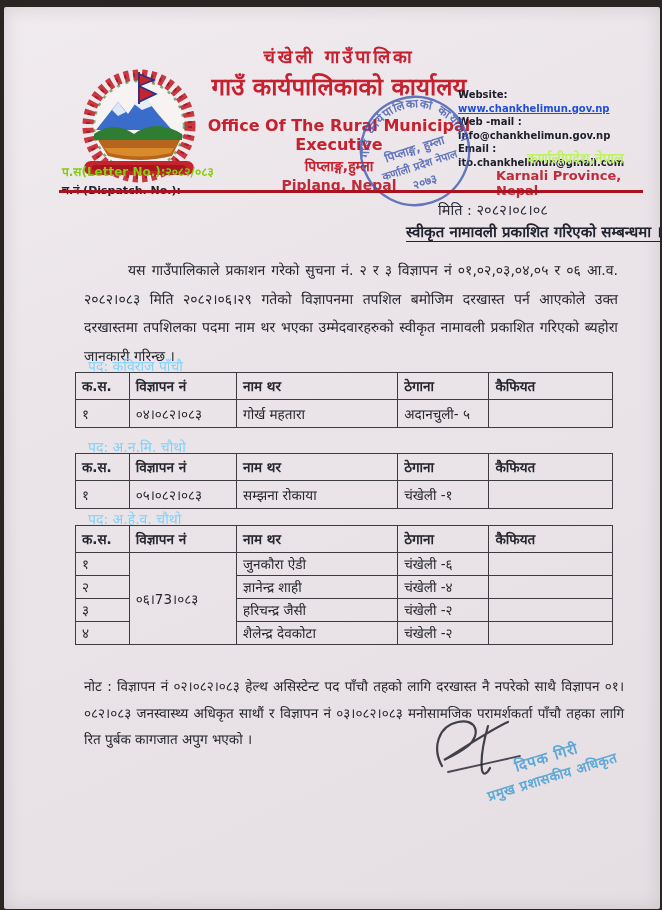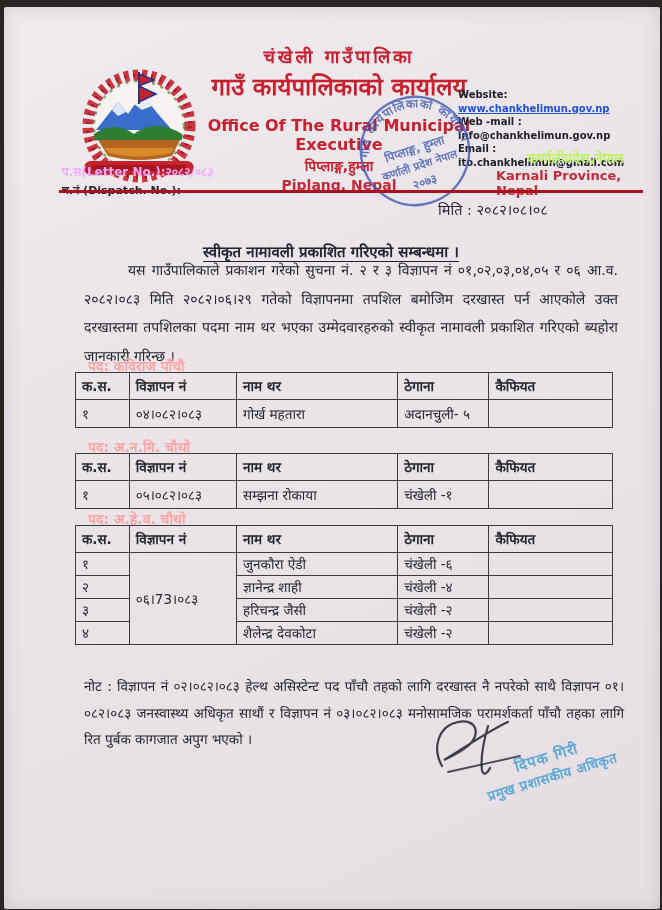"प.स(Letter No.):२०८२/०८३" .letterno { color: #f0abfc -> #84cc16 }
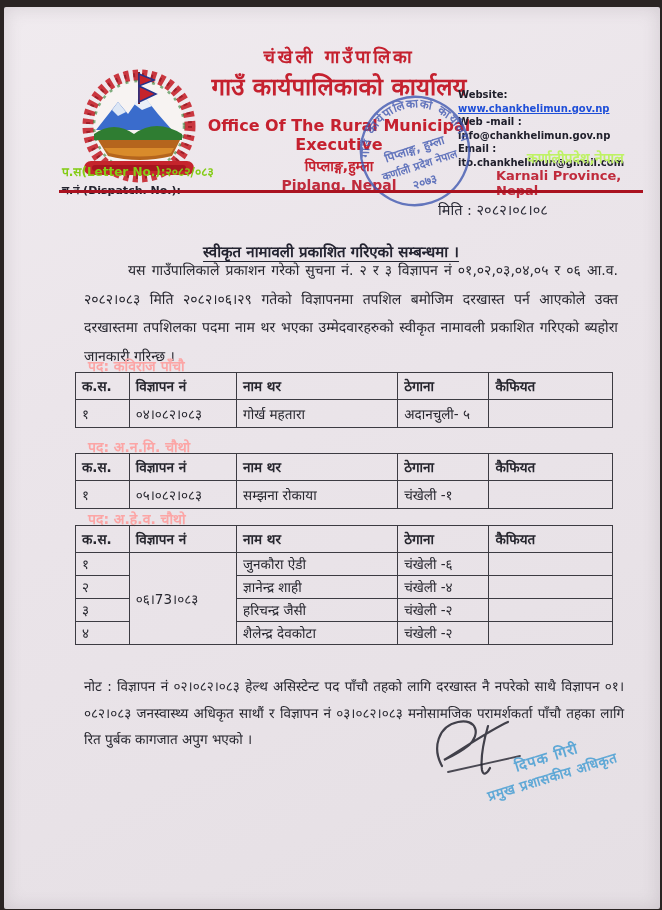"स्वीकृत नामावली प्रकाशित गरिएको" .subject { margin-top: 20px -> none; text-align: center -> right }
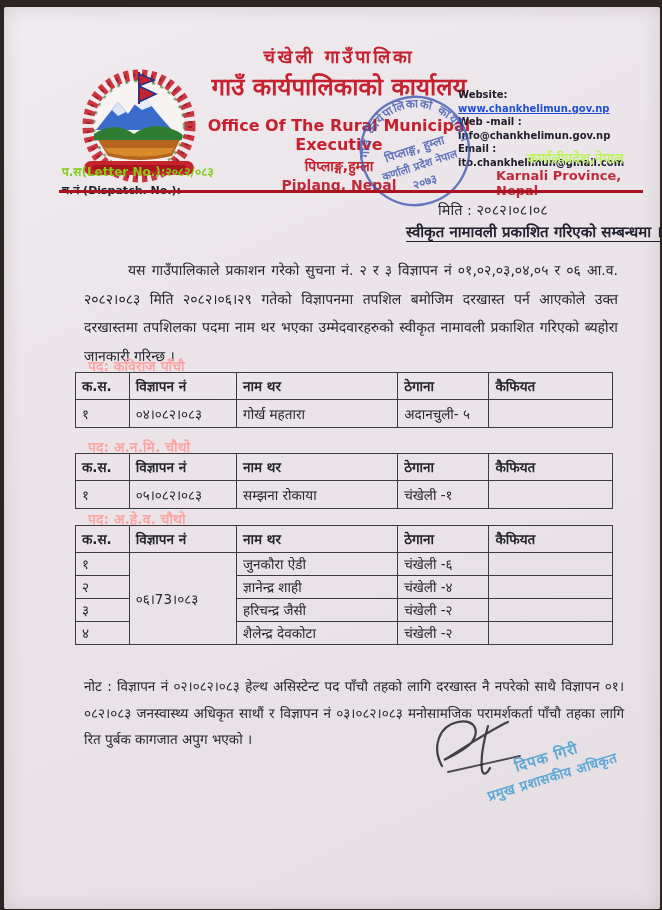"पद: कविराज पाँचौ" .sec-title { color: #fca5a5 -> #7dd3fc; font-weight: bold -> normal }
